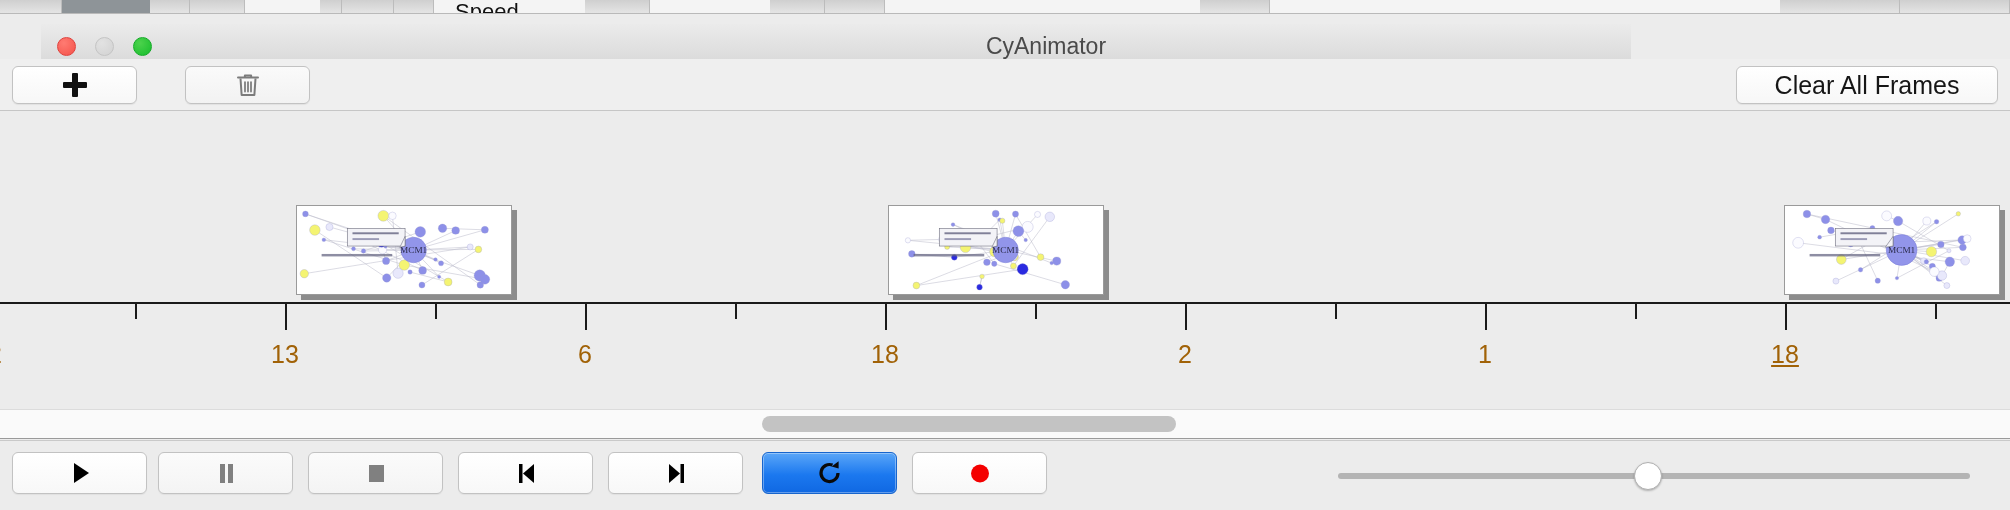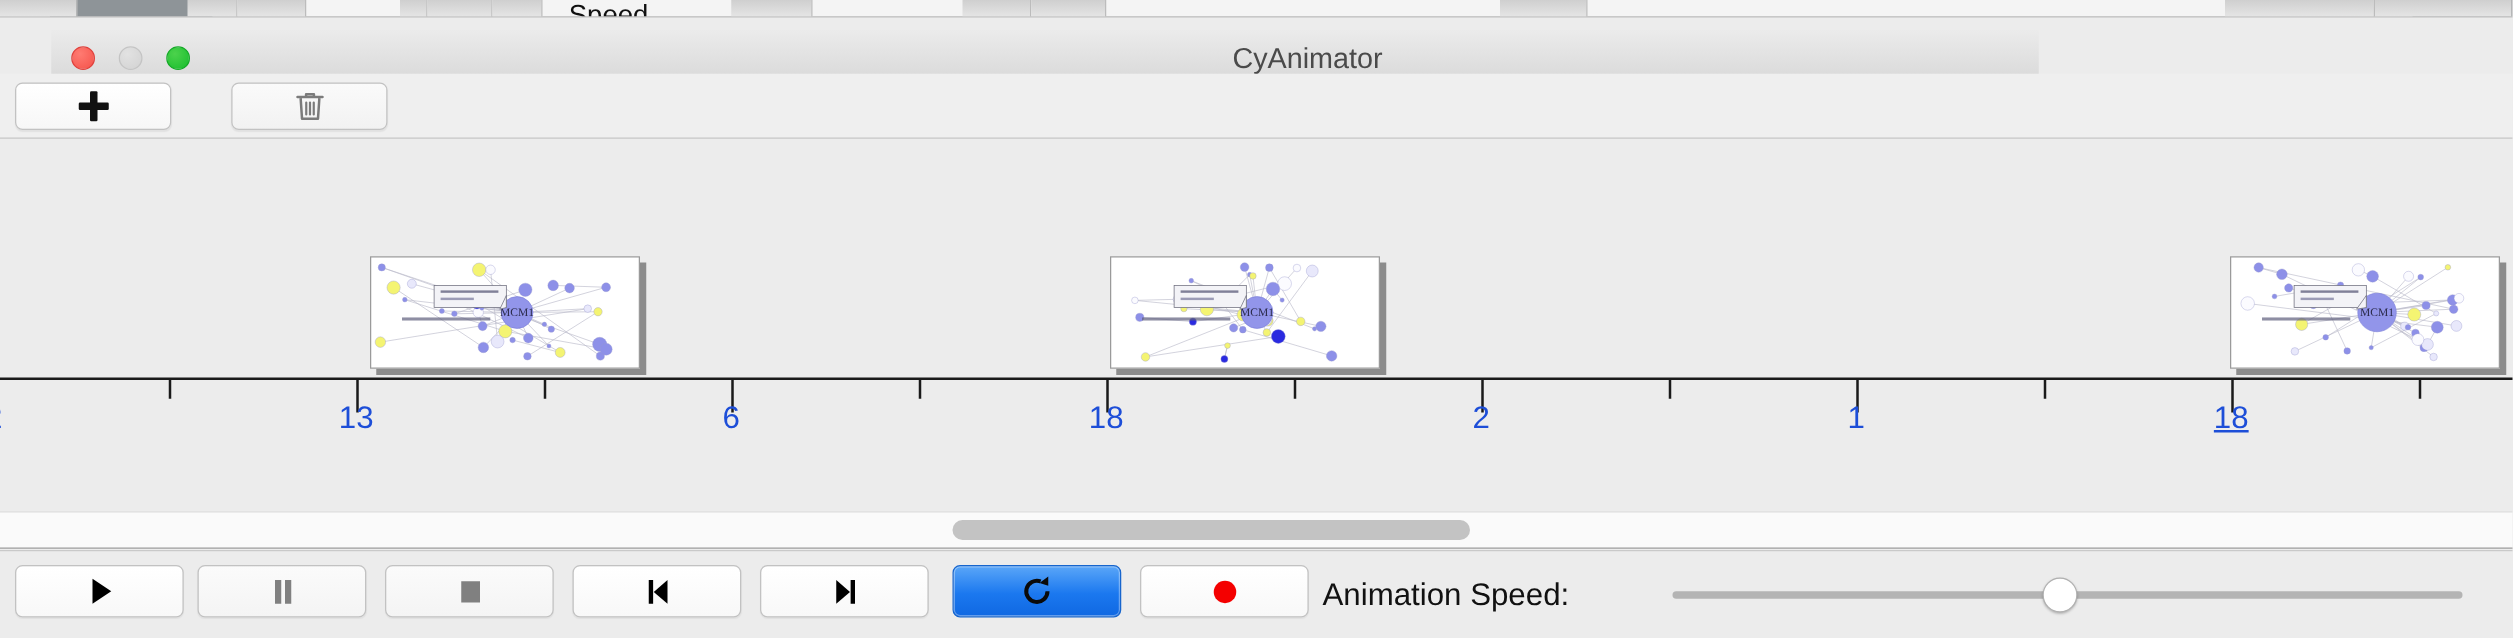"Clear All Frames" div.tbtn { html: none -> <div> <span>Clear All Frames</span> </div> }
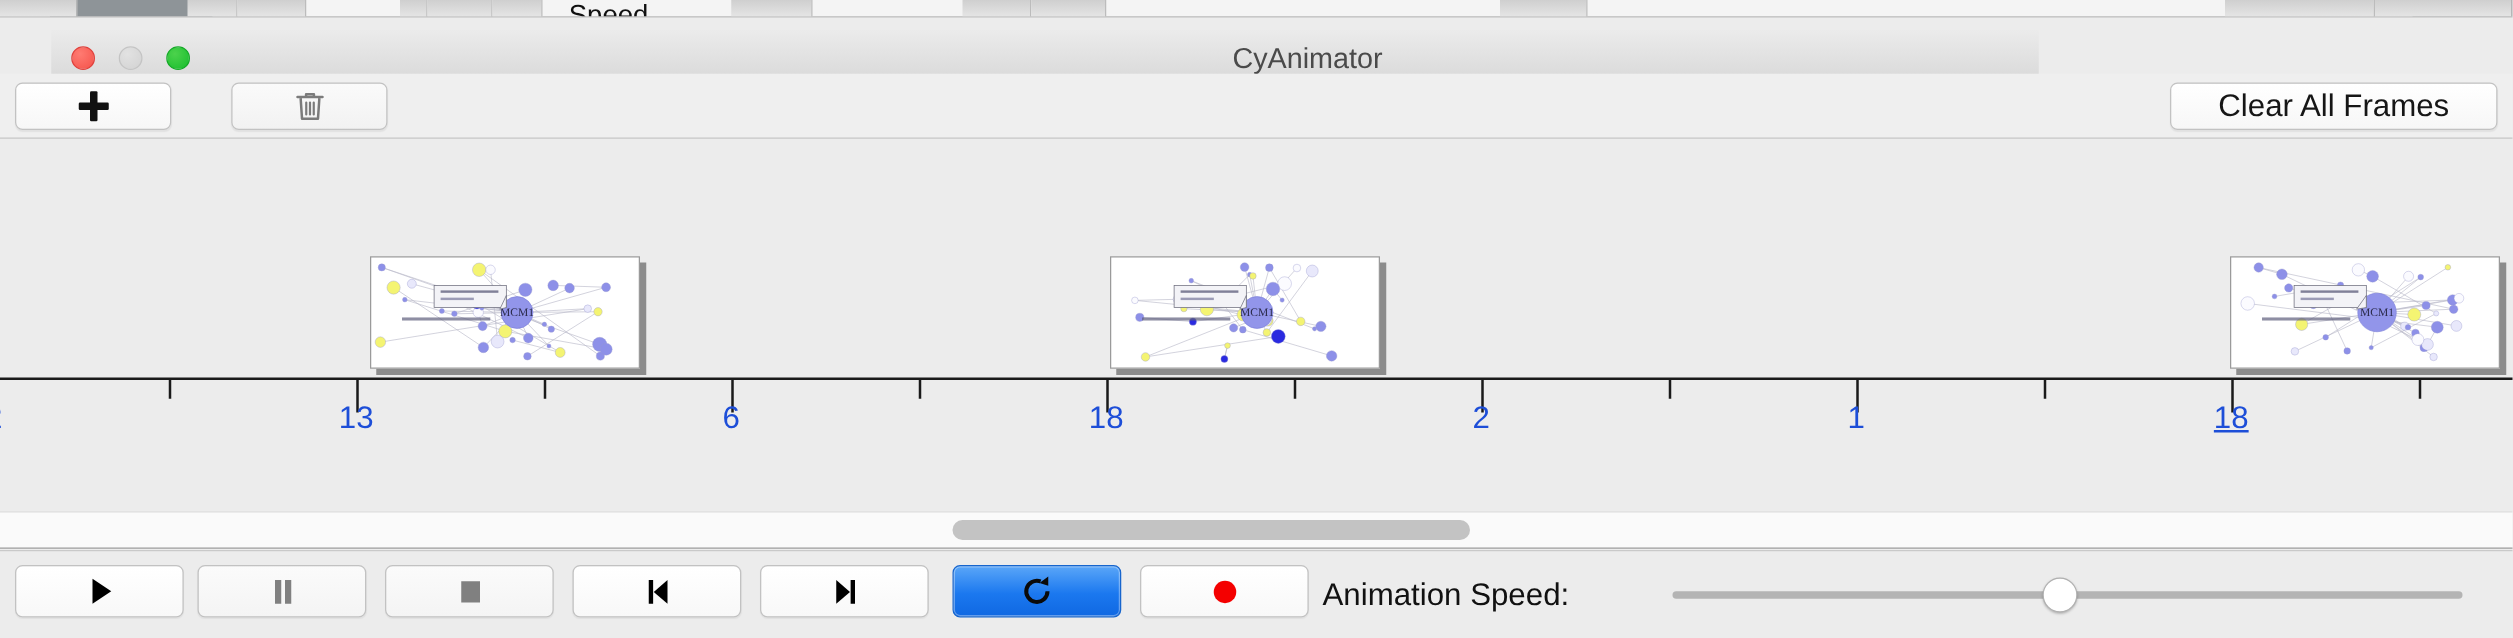"13" .ticklabel { color: #1d4ed8 -> #a16207; top: 16px -> 36px }
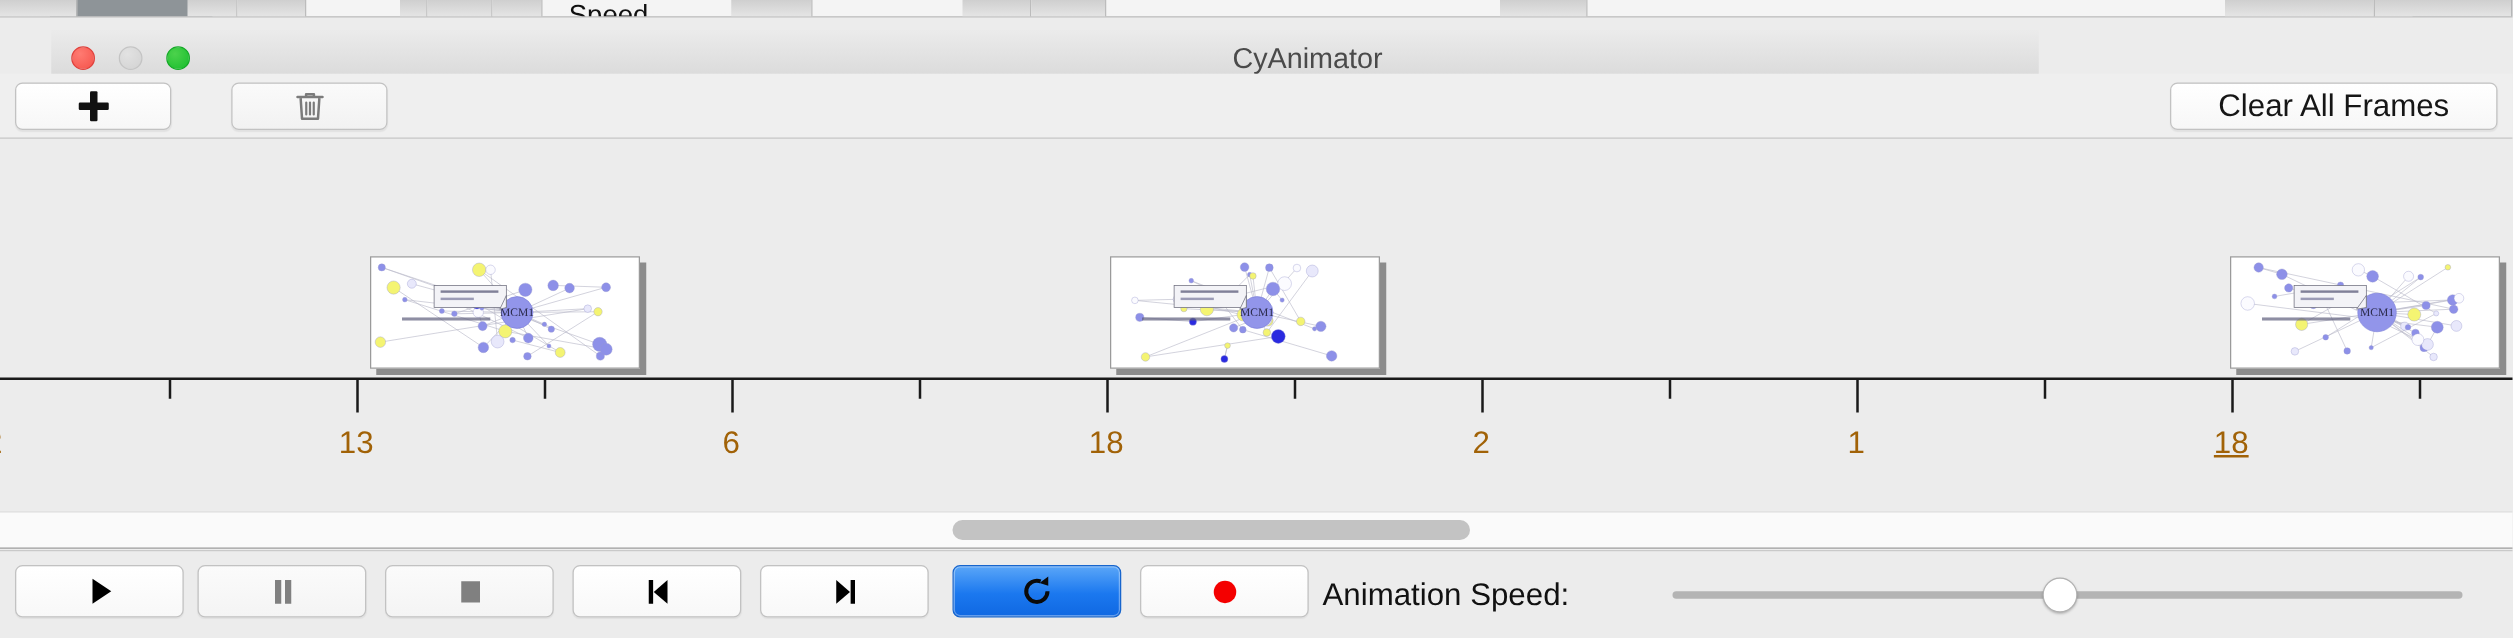"Animation Speed:" div { html: <div>Animation Speed:</div> -> none }
